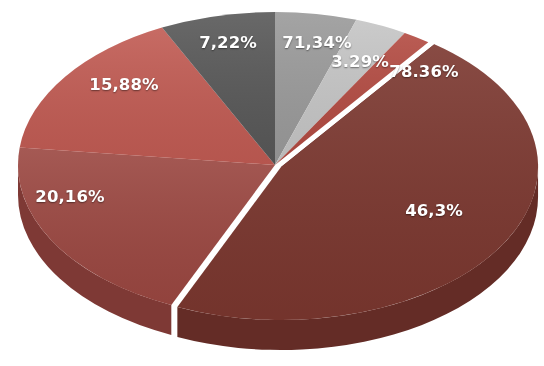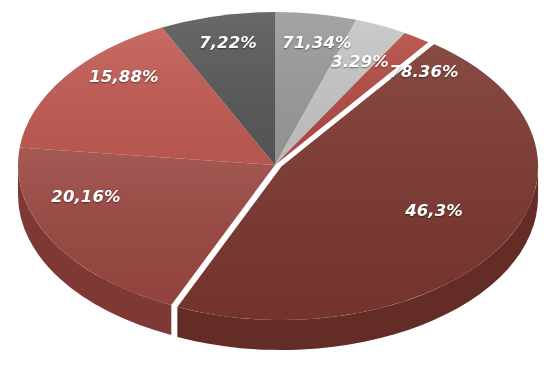"7,22%" .slice-label { font-style: italic -> none }
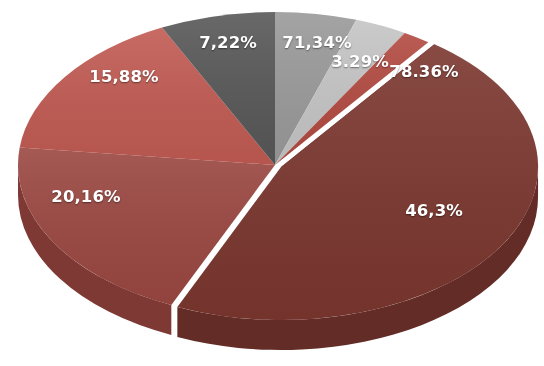"15,88%" div.slice-label { top: 76px -> 84px }
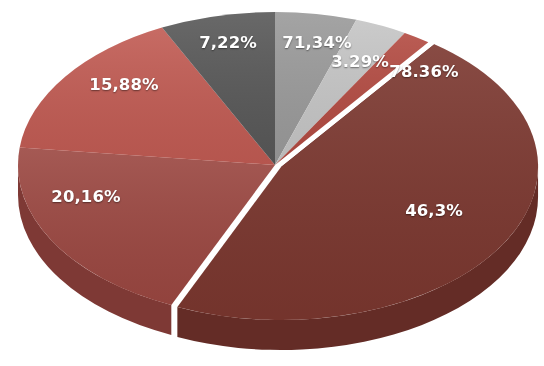"20,16%" div.slice-label { left: 86px -> 70px }
